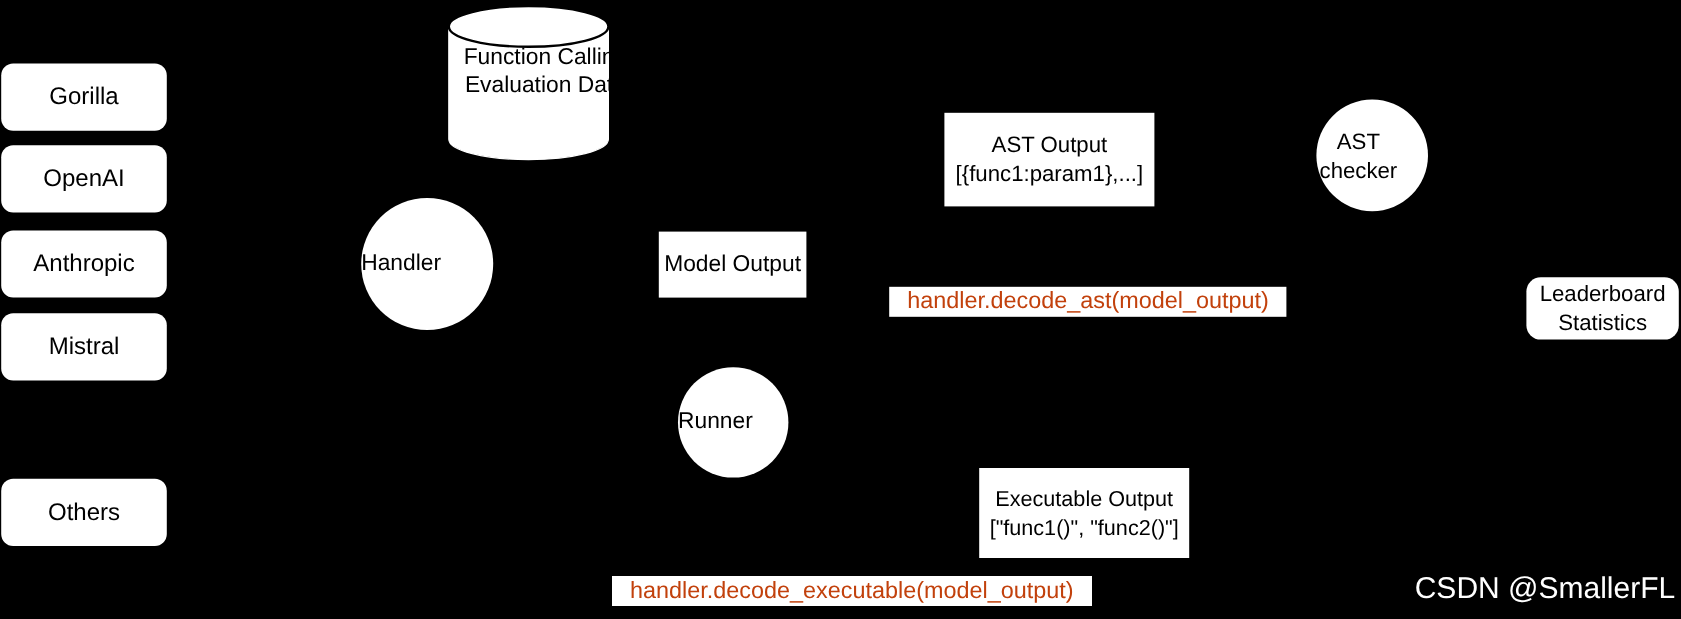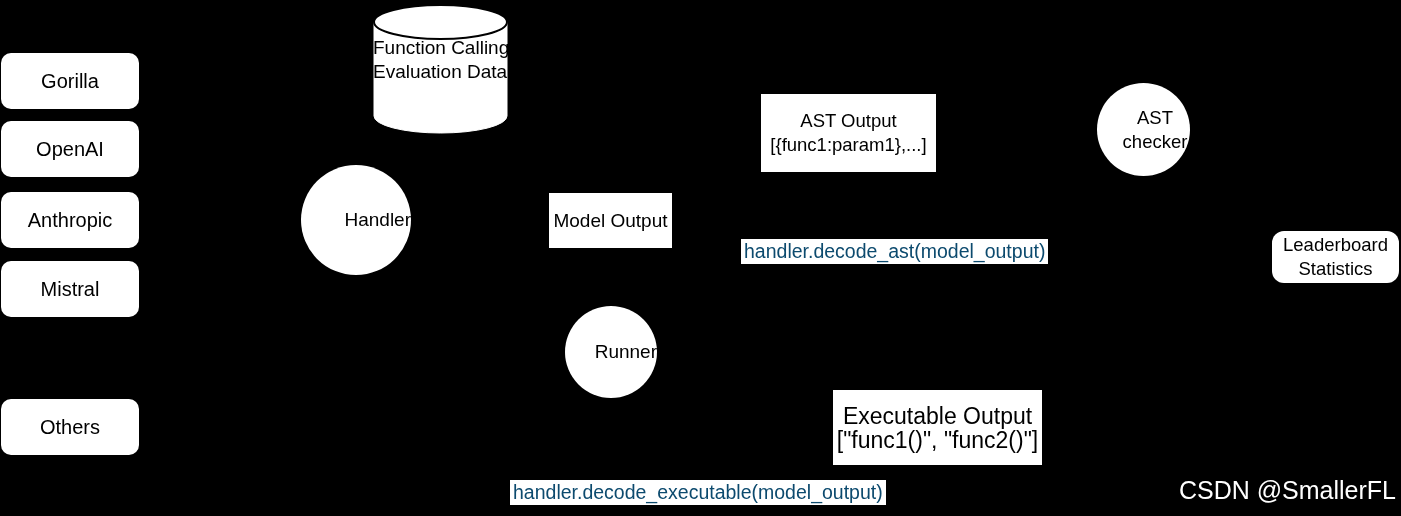"Function Calling Evaluation Data" .cyl-text { text-align: left -> center }
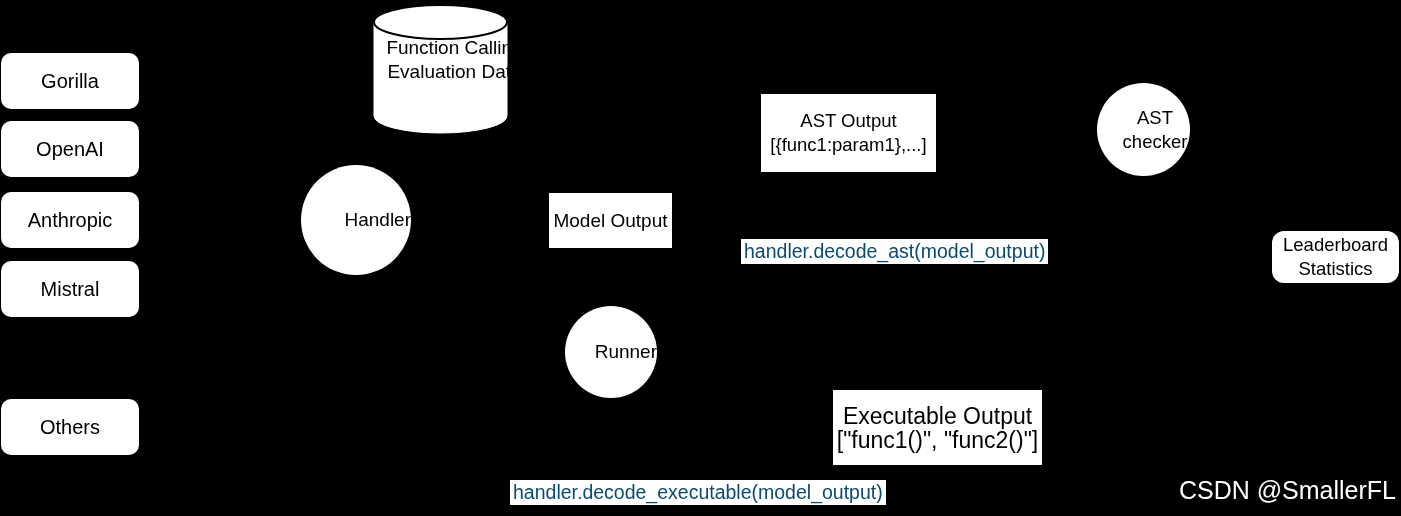"AST Output" div.rect { left: 761px -> 787px }
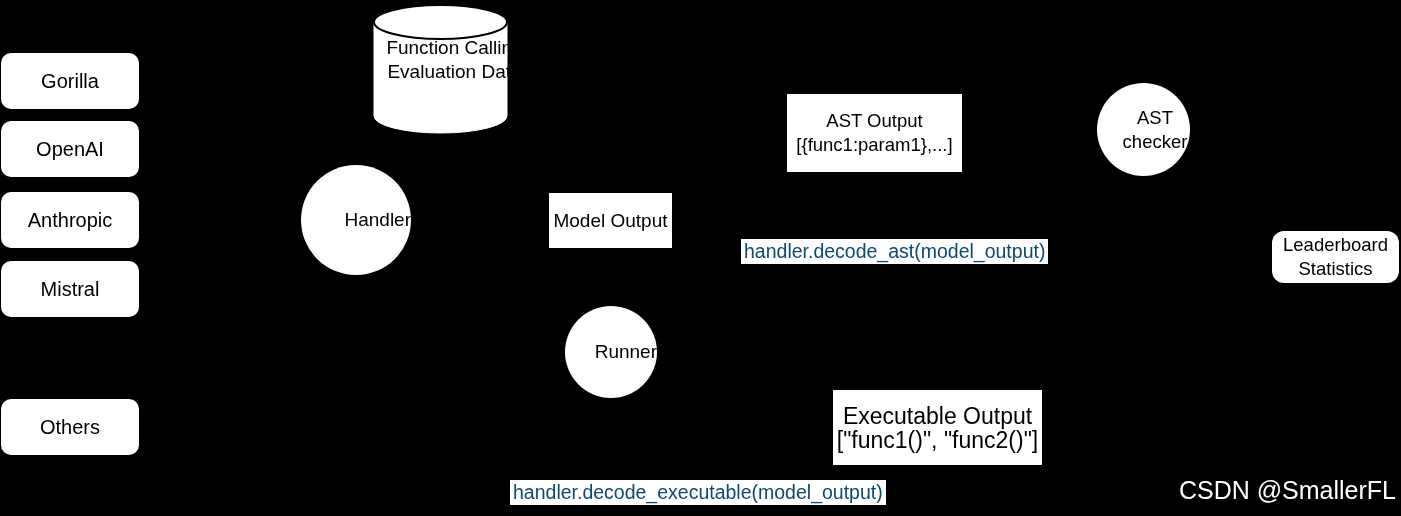"AST checker" .circle { justify-content: flex-end -> flex-start }
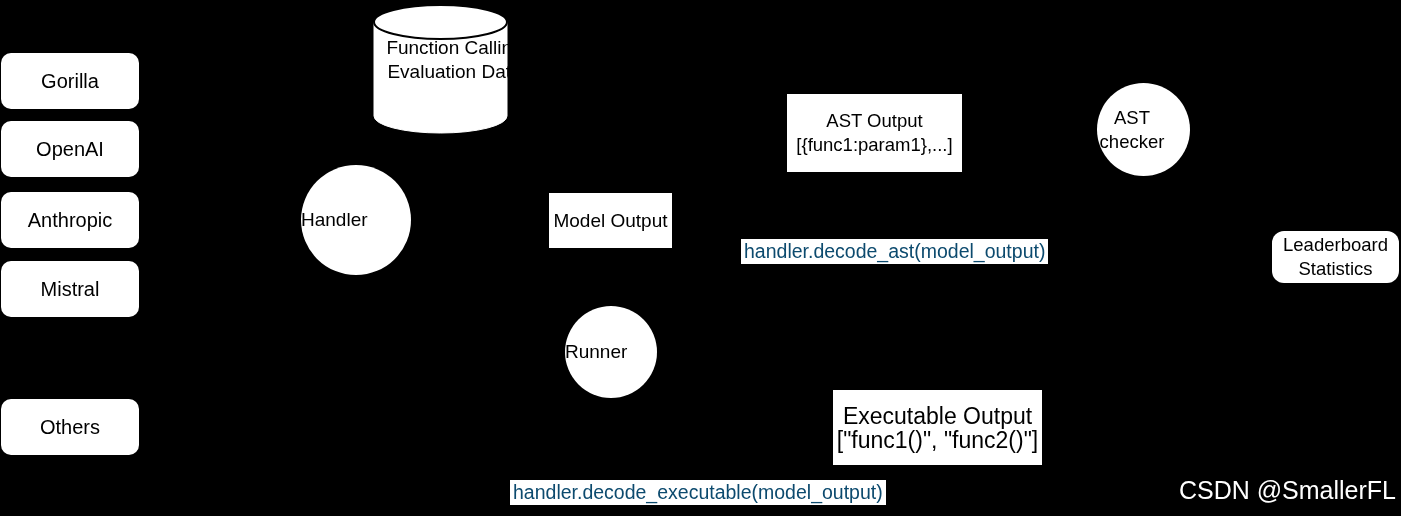"handler.decode_ast(model_output)" .code-label { color: #0c4a6e -> #c2410c; padding: 1px 3px -> 1px 15px }
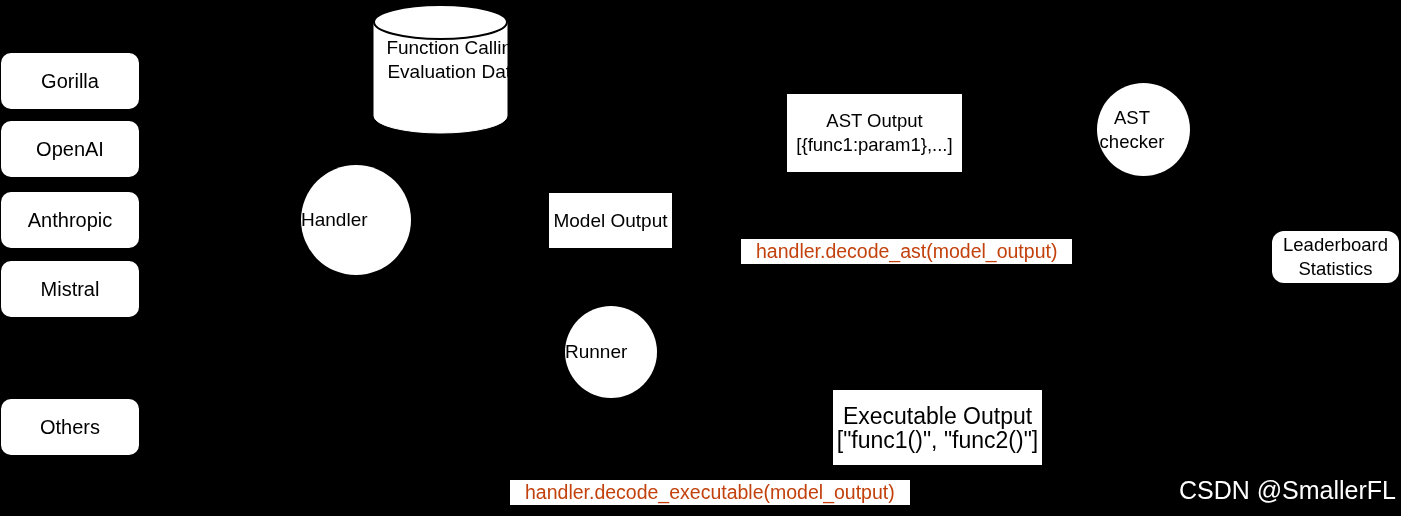"Executable Output" div.rect { font-size: 23px -> 18px; left: 833px -> 816px; width: 209px -> 175px }
